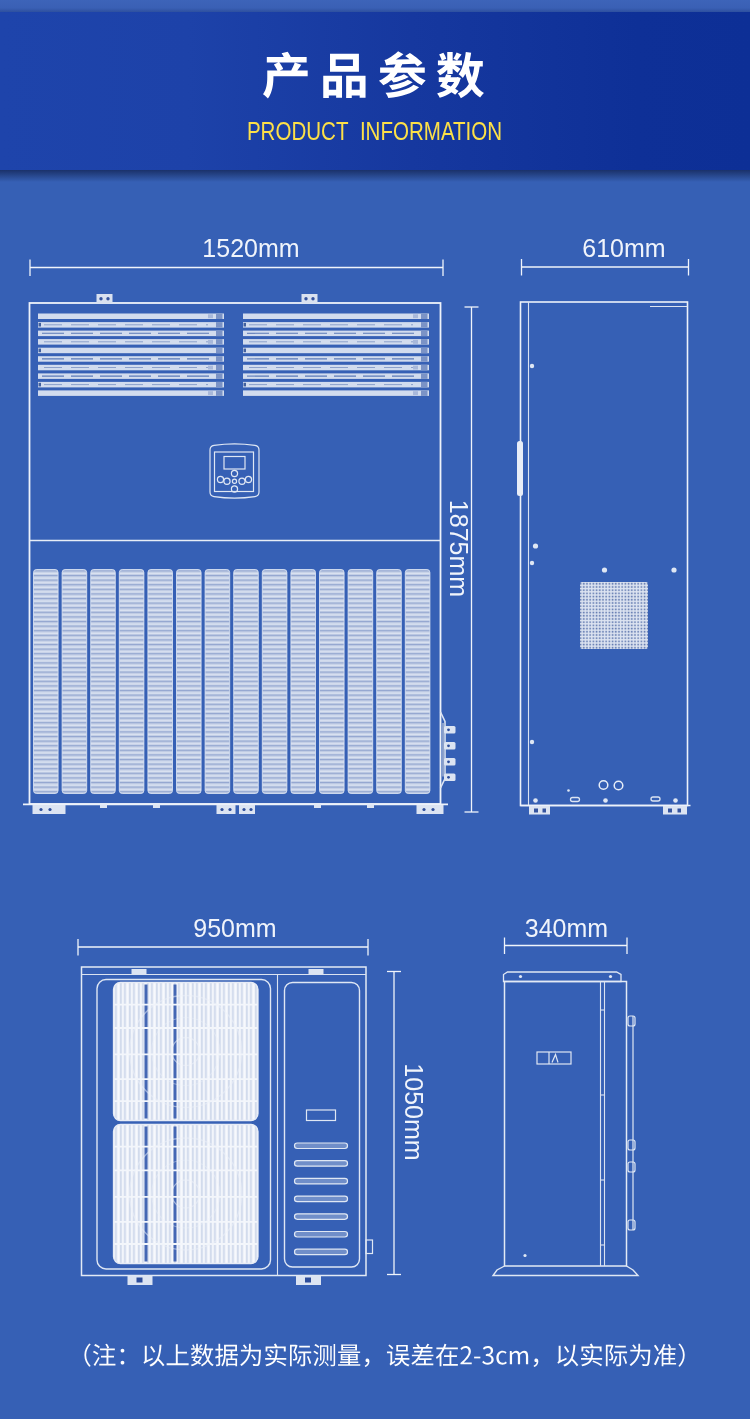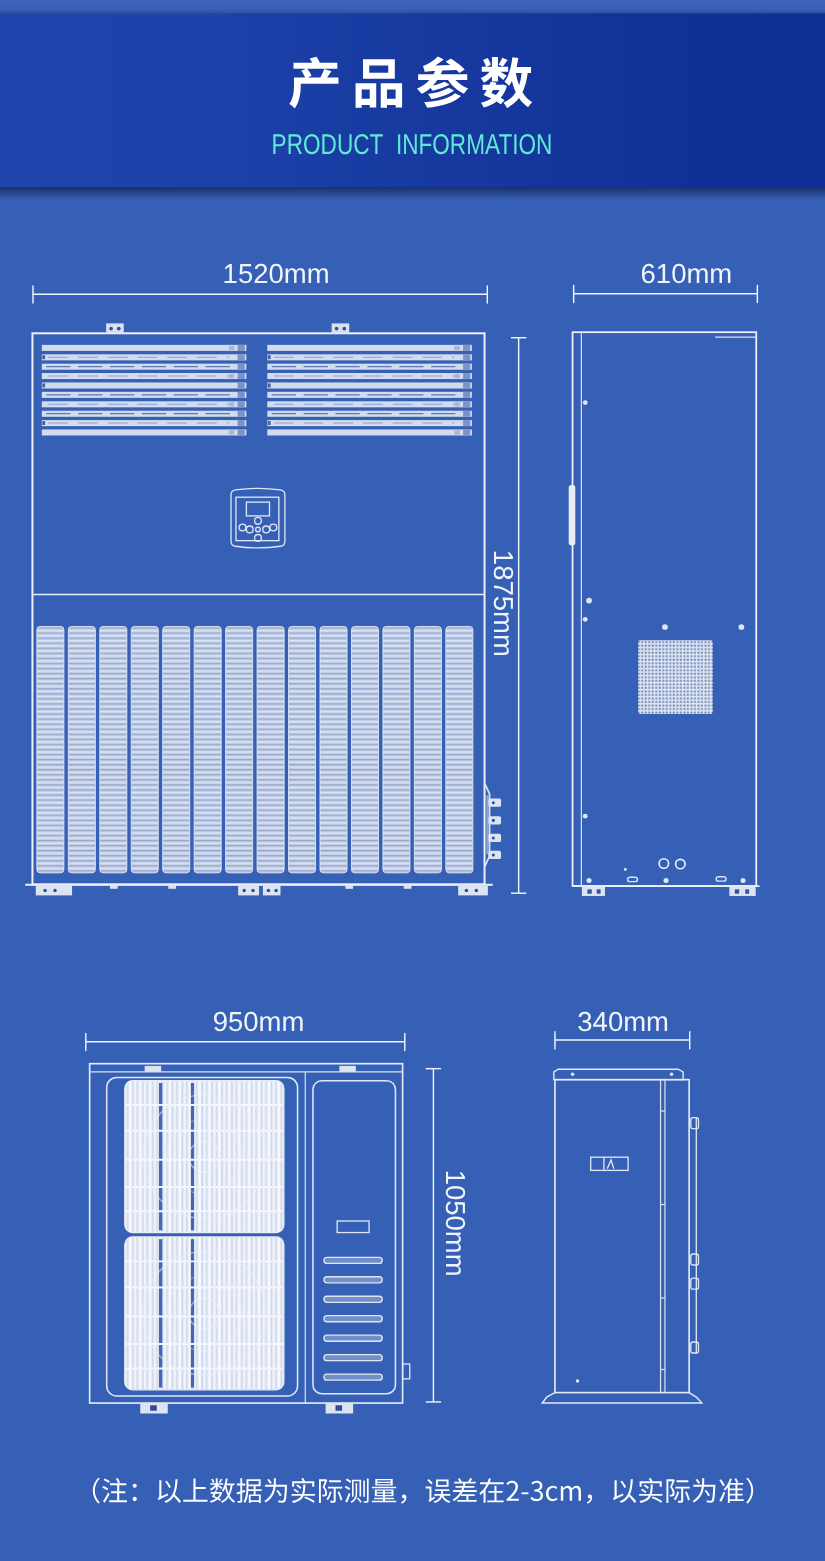"PRODUCT INFORMATION" .hsub { color: #5eead4 -> #fde047 }
